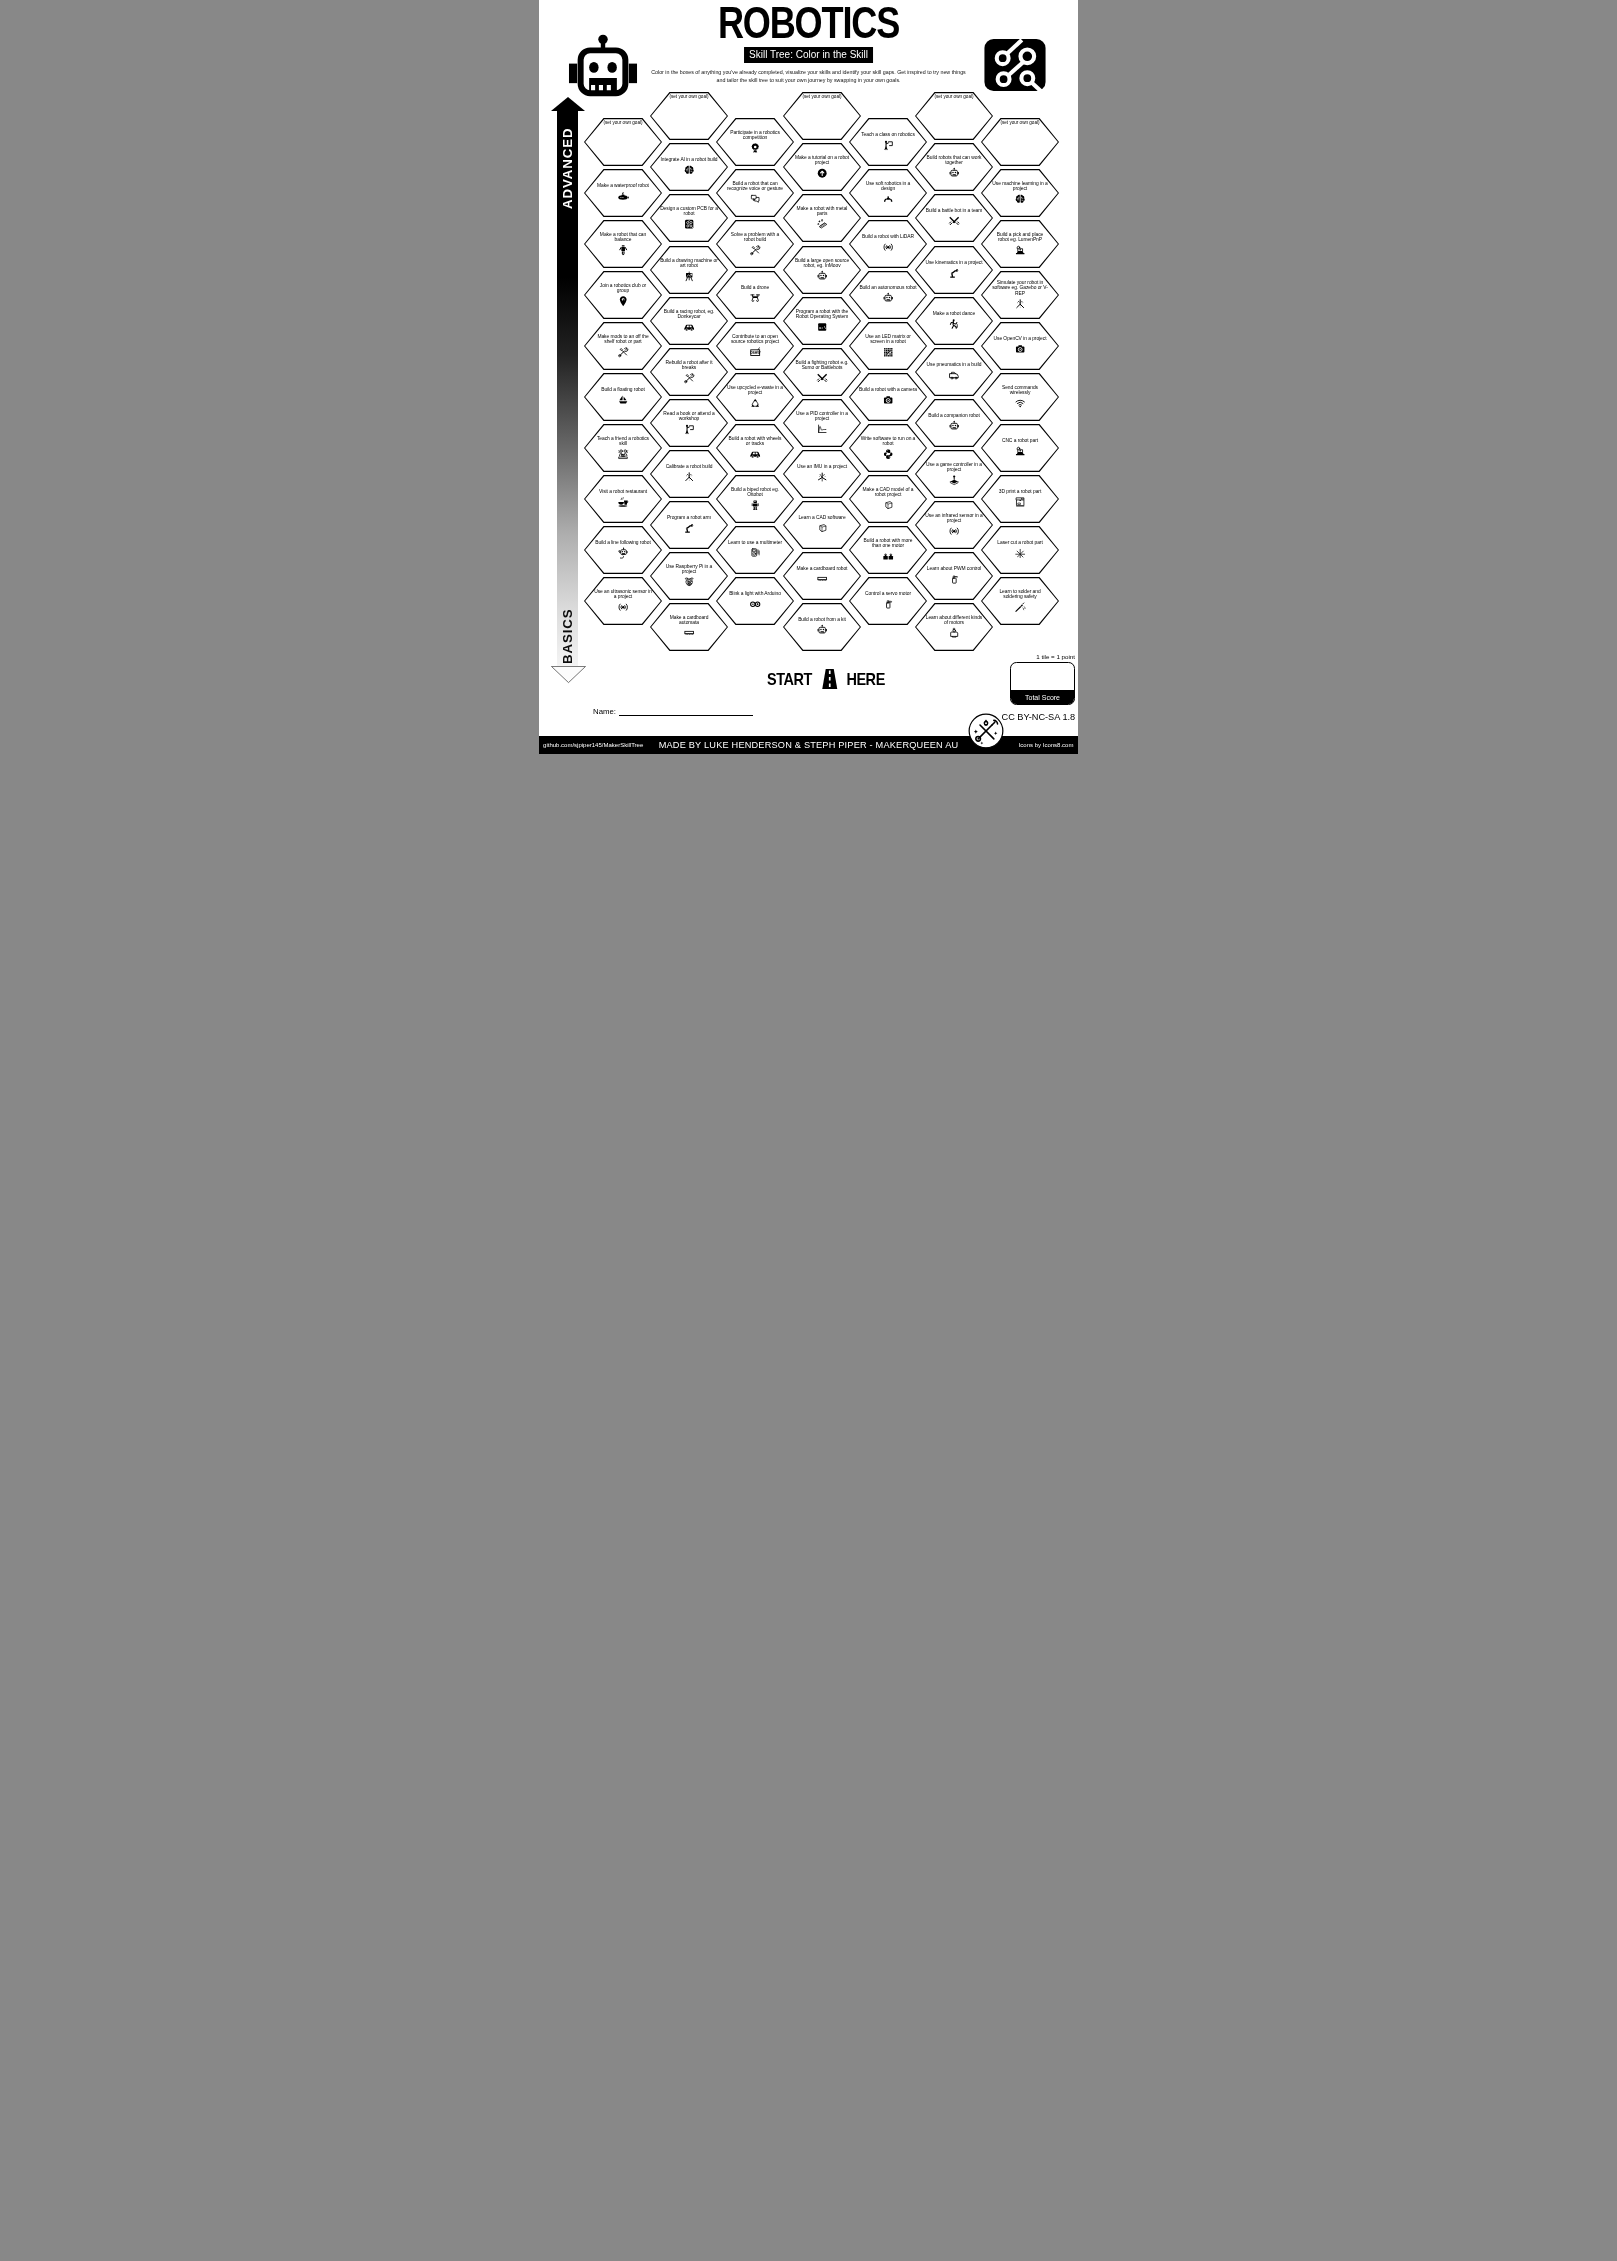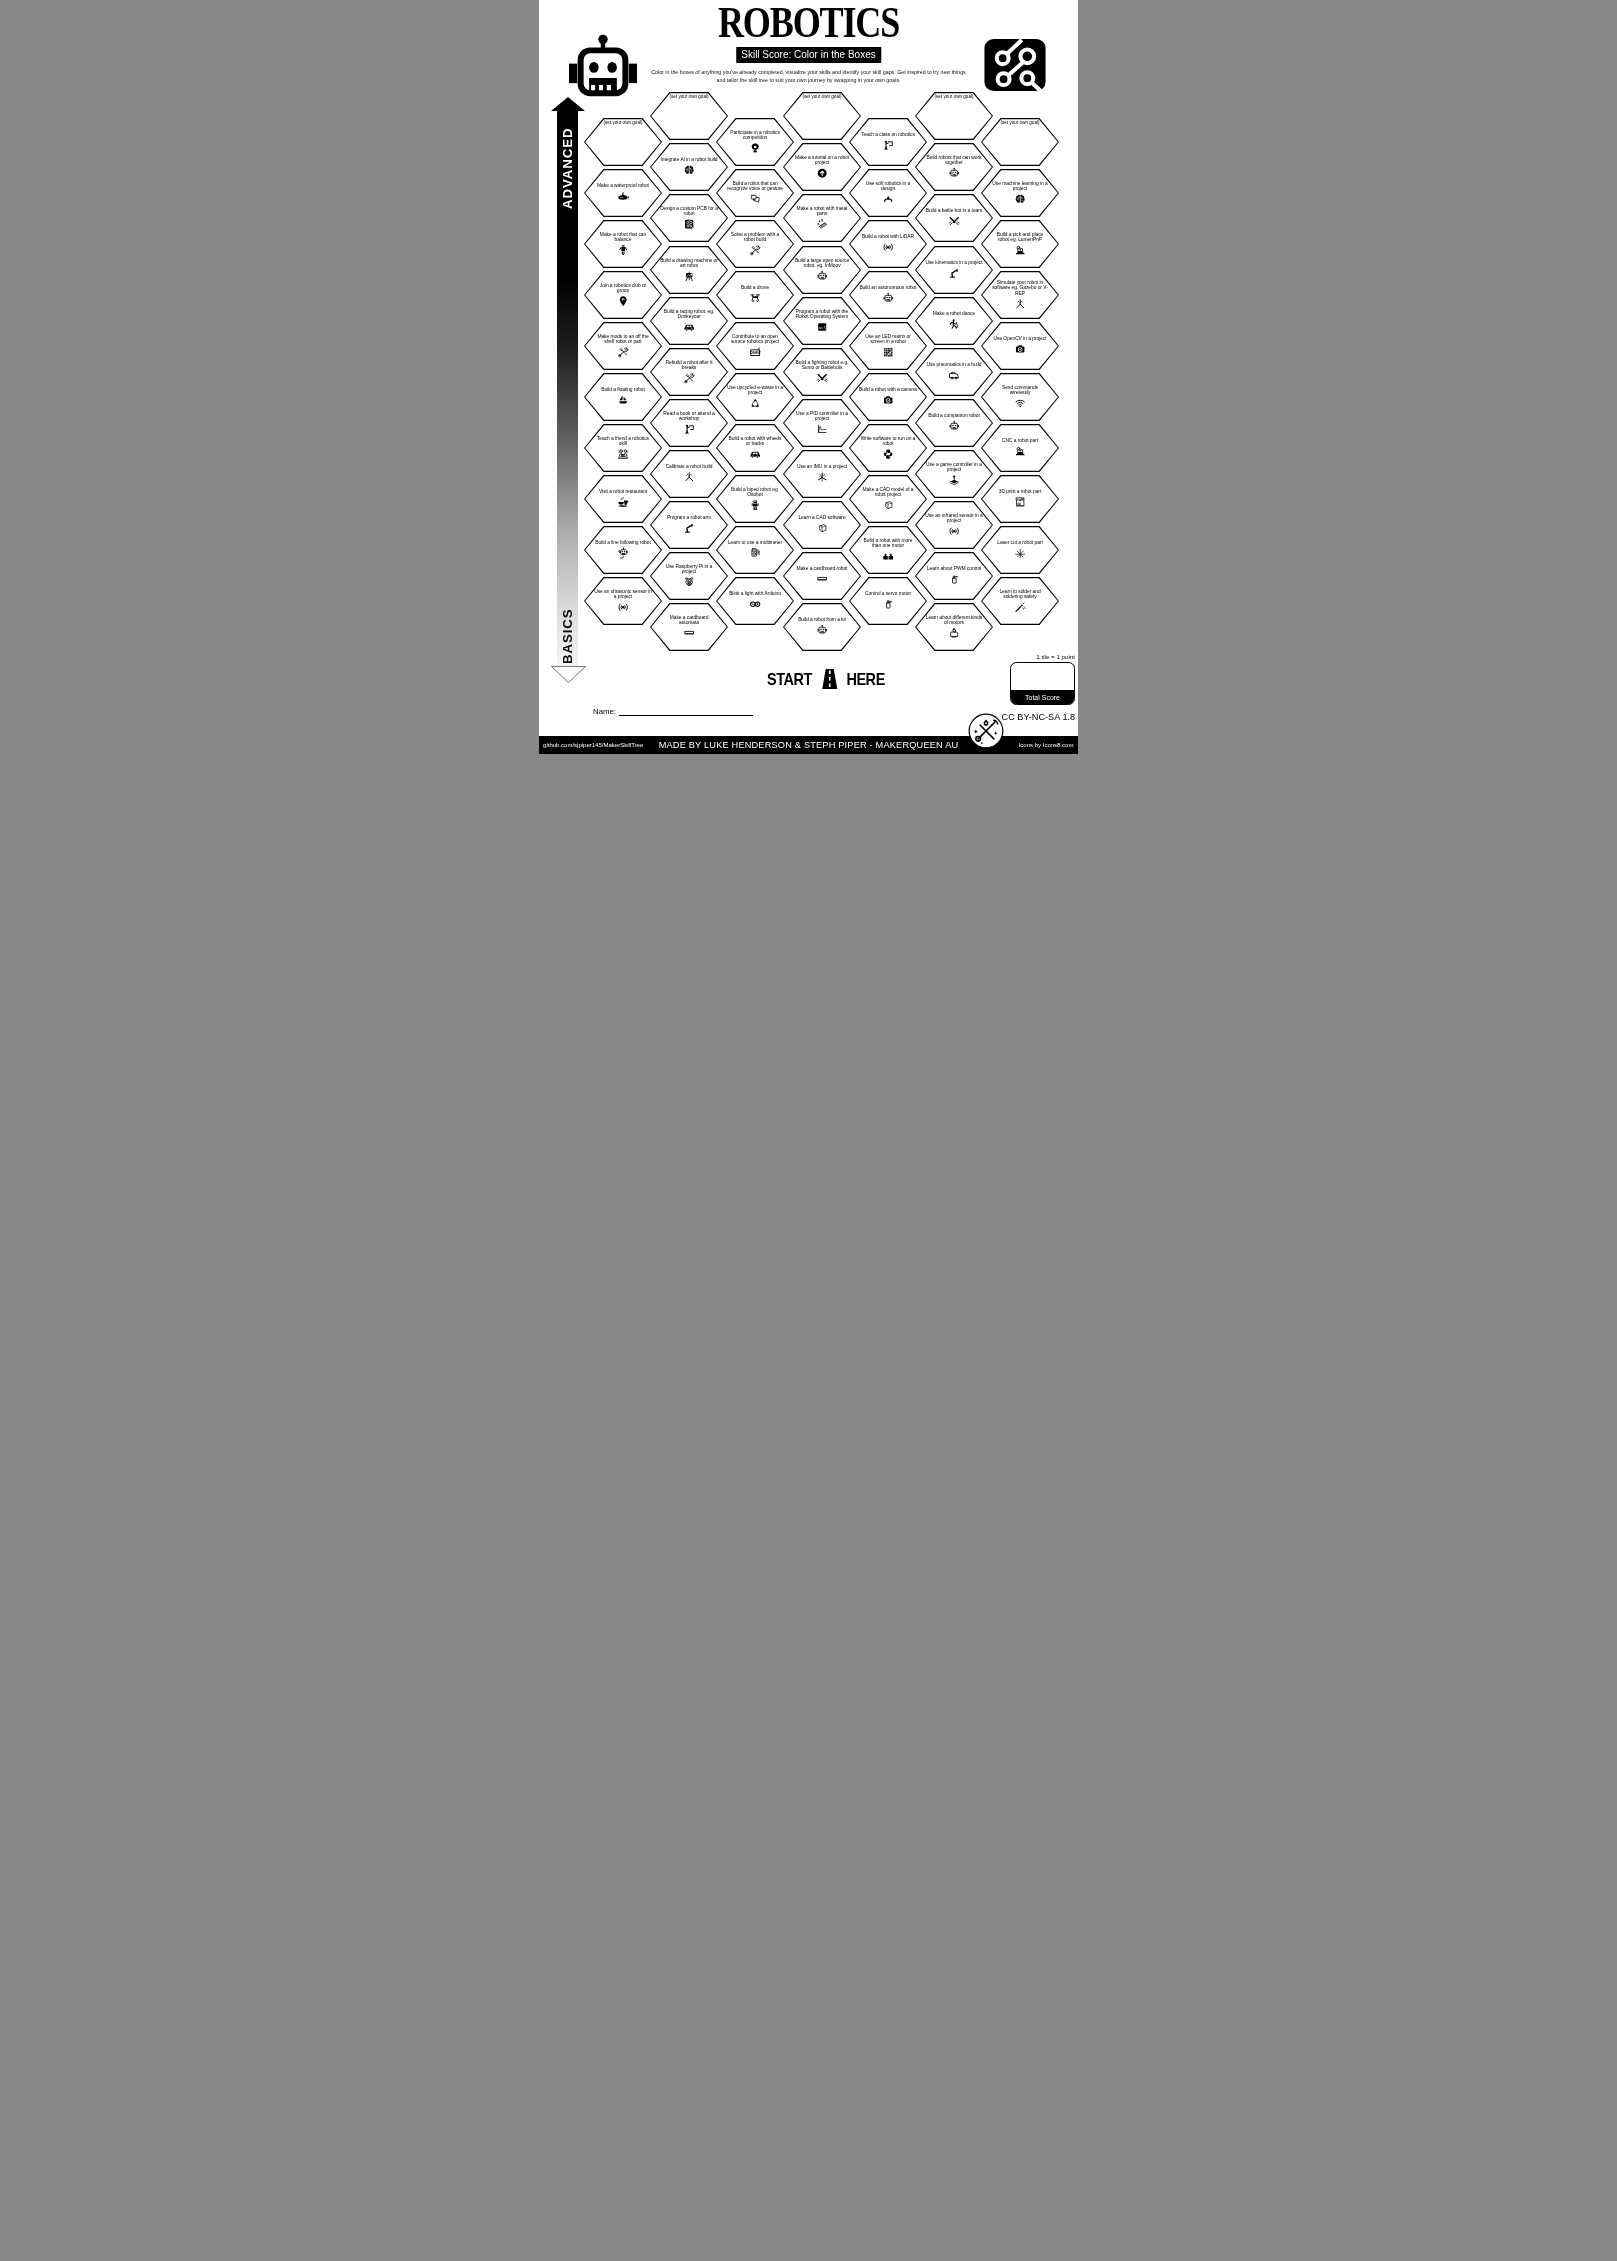"ROBOTICS" .title-wrap { font-family: Liberation Serif, serif -> none }
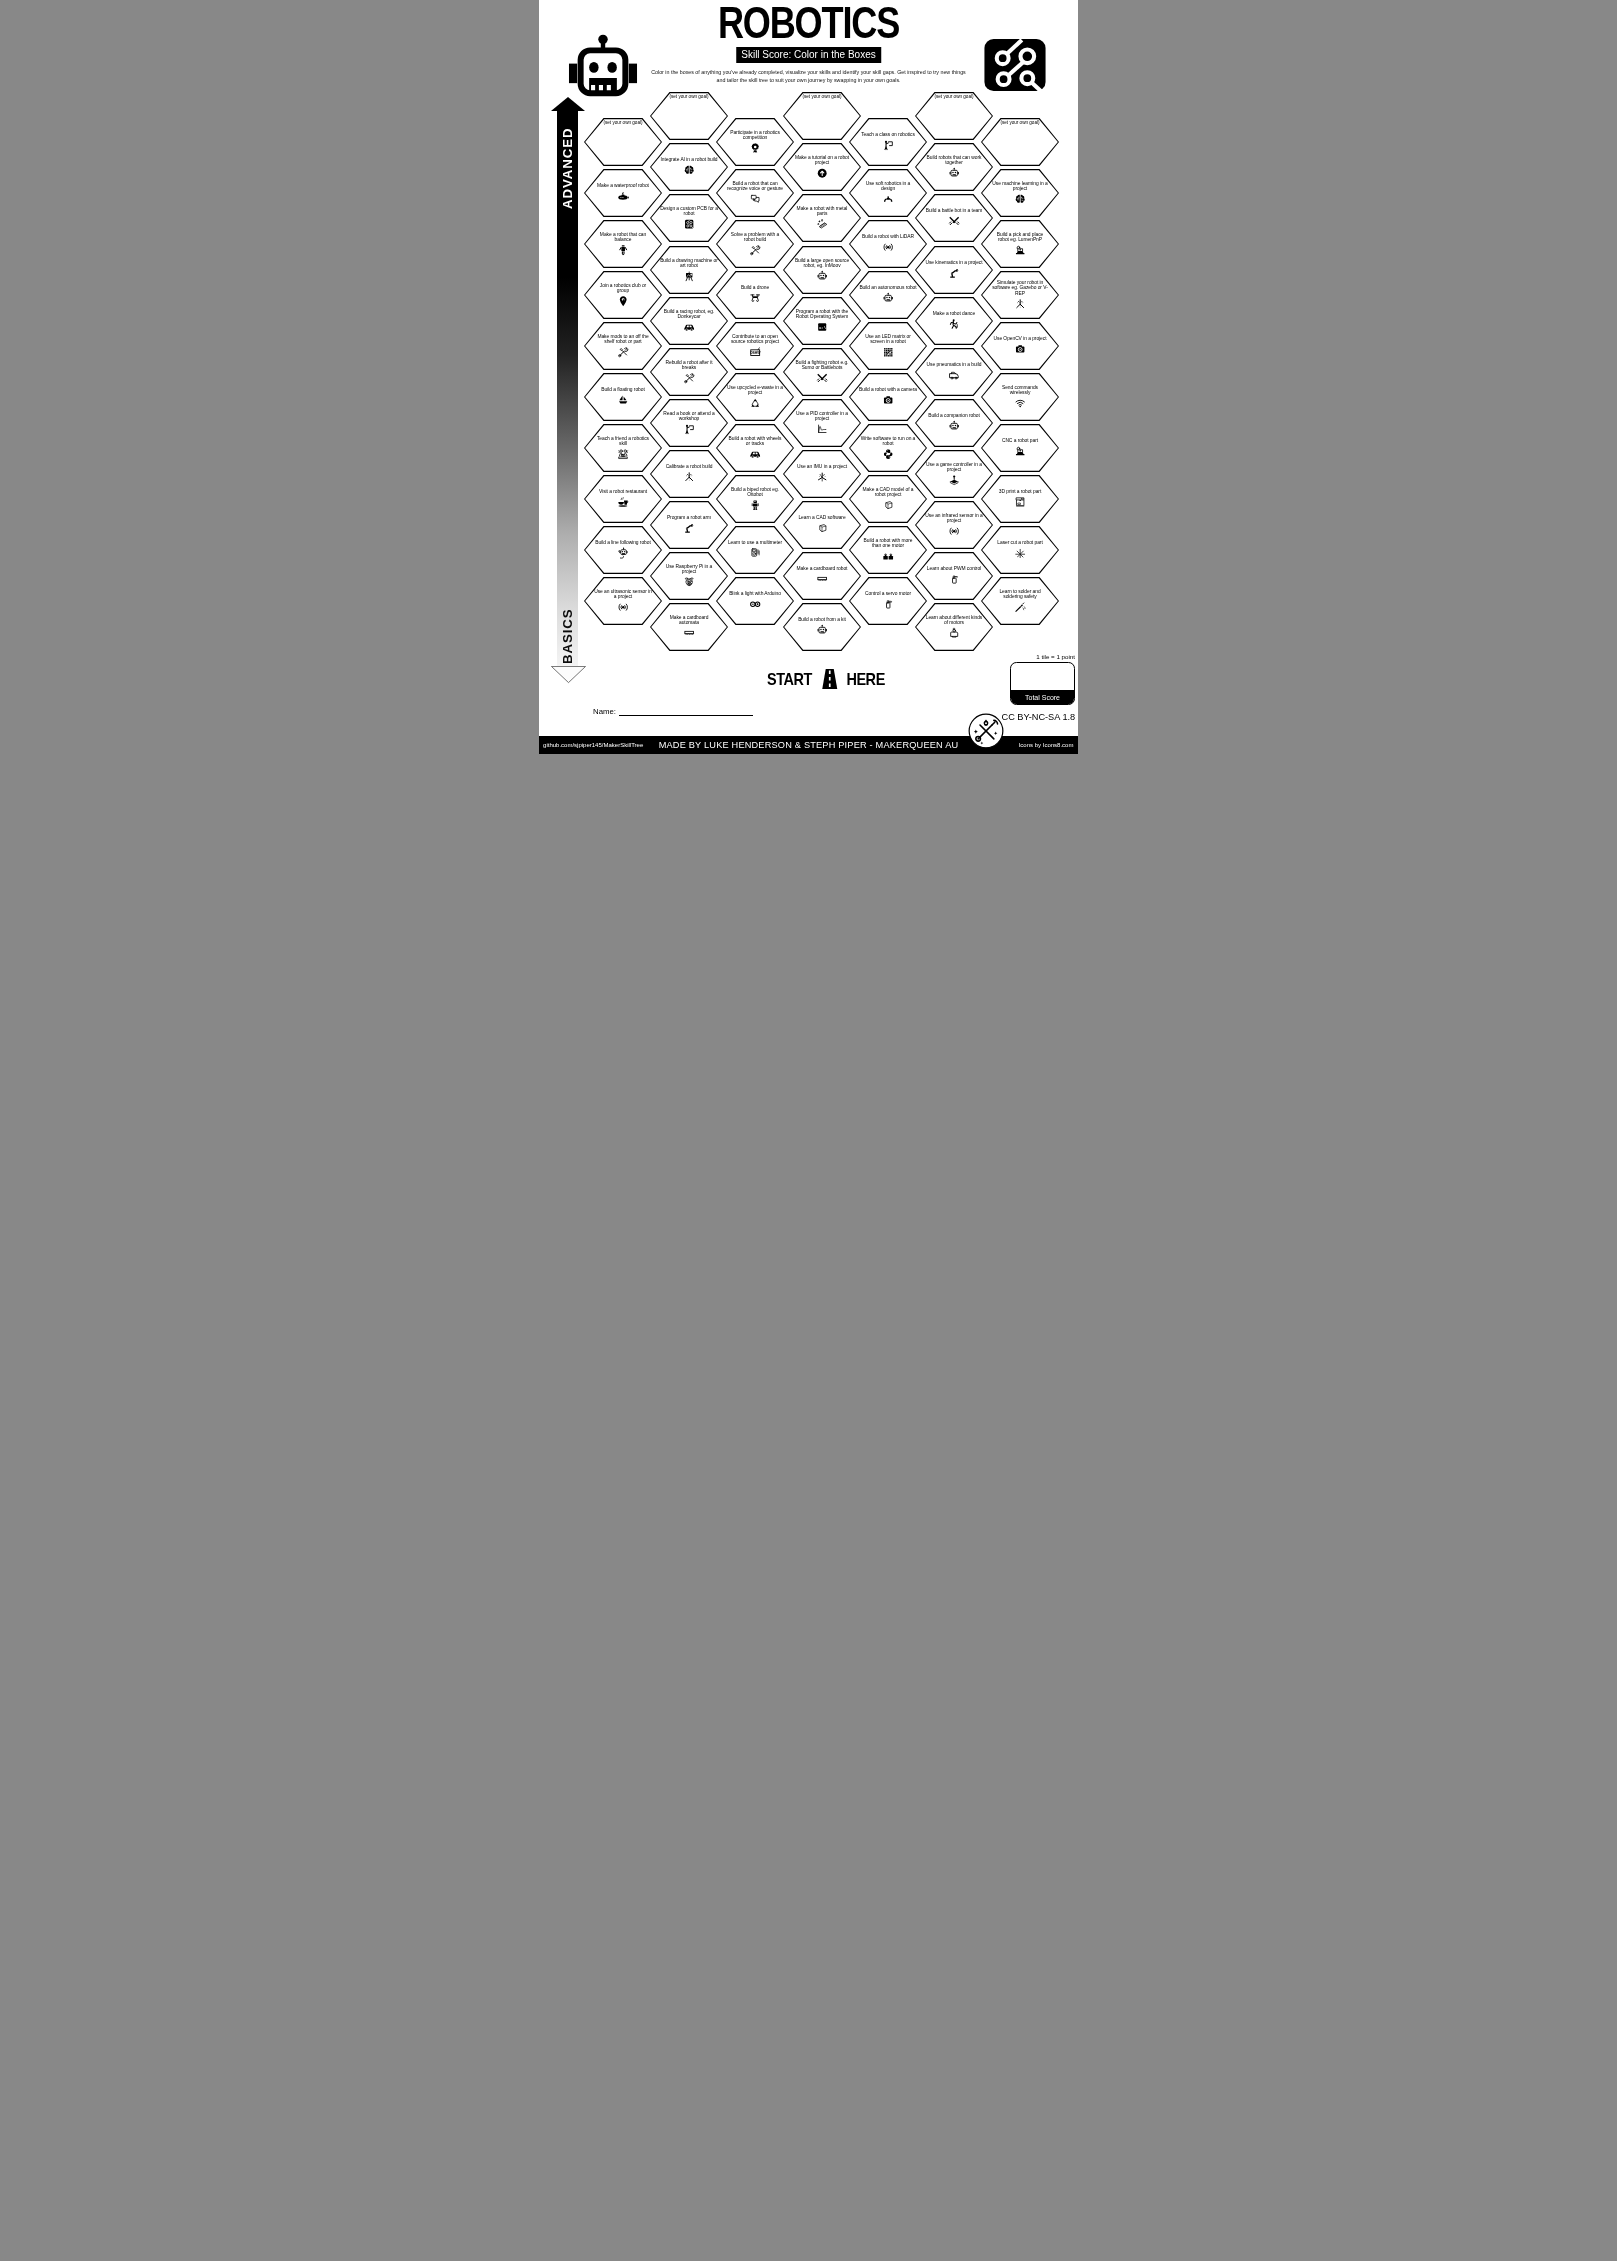"Skill Score: Color in the" div.subtitle { text: Score: Color in the Boxes -> Tree: Color in the Skill }
